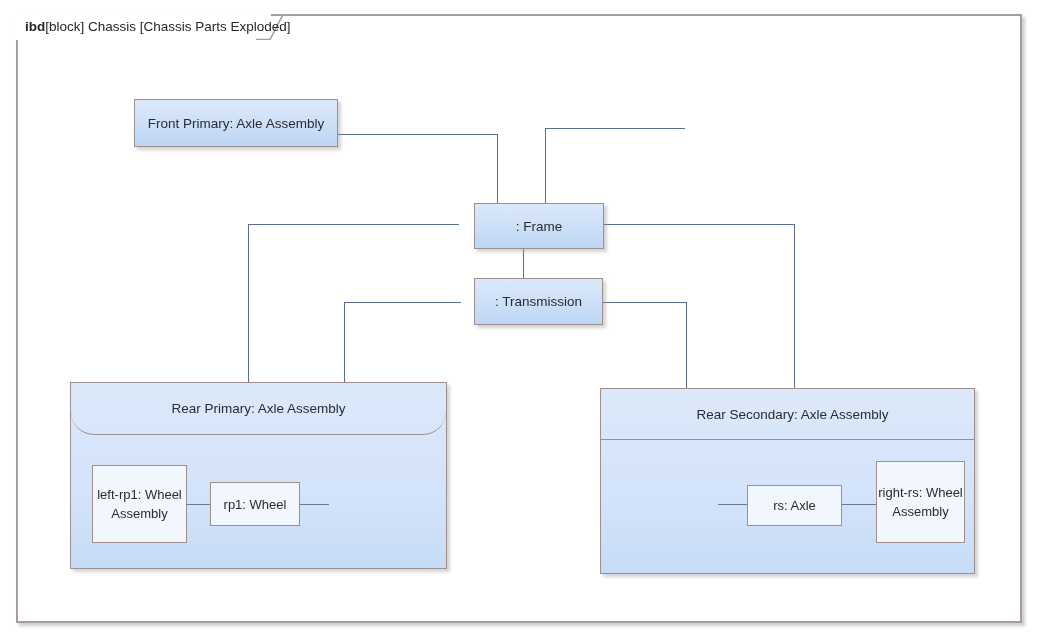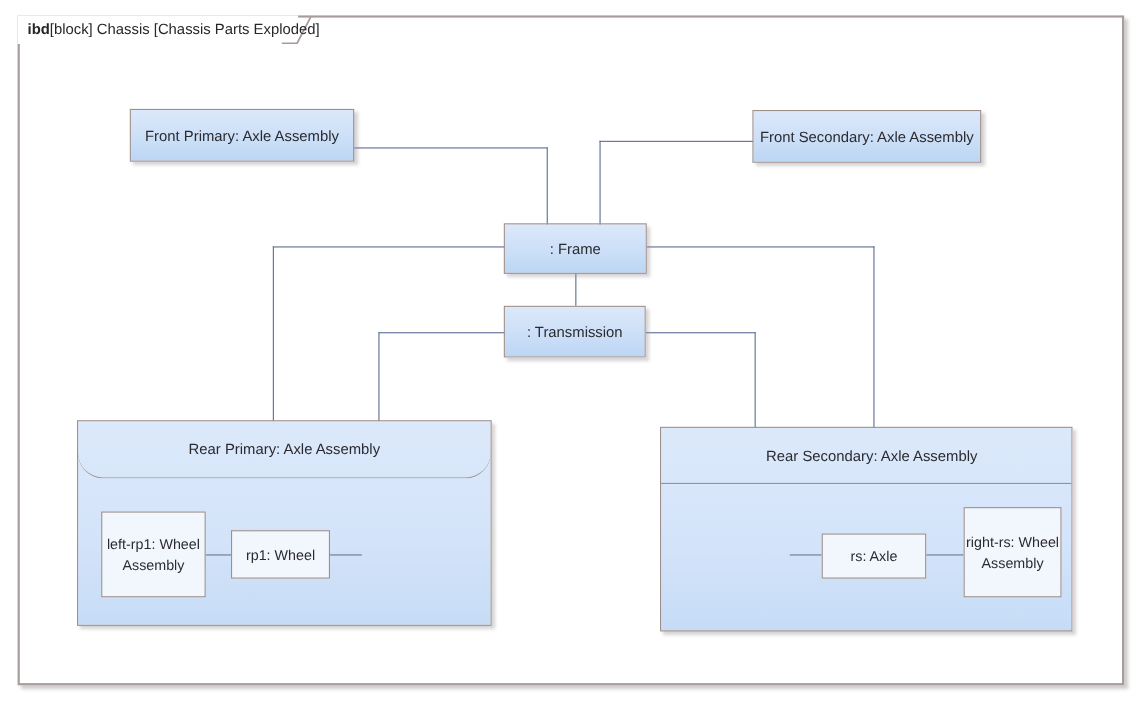"Front Primary: Axle Assembly" .part { margin-left: none -> 16px }
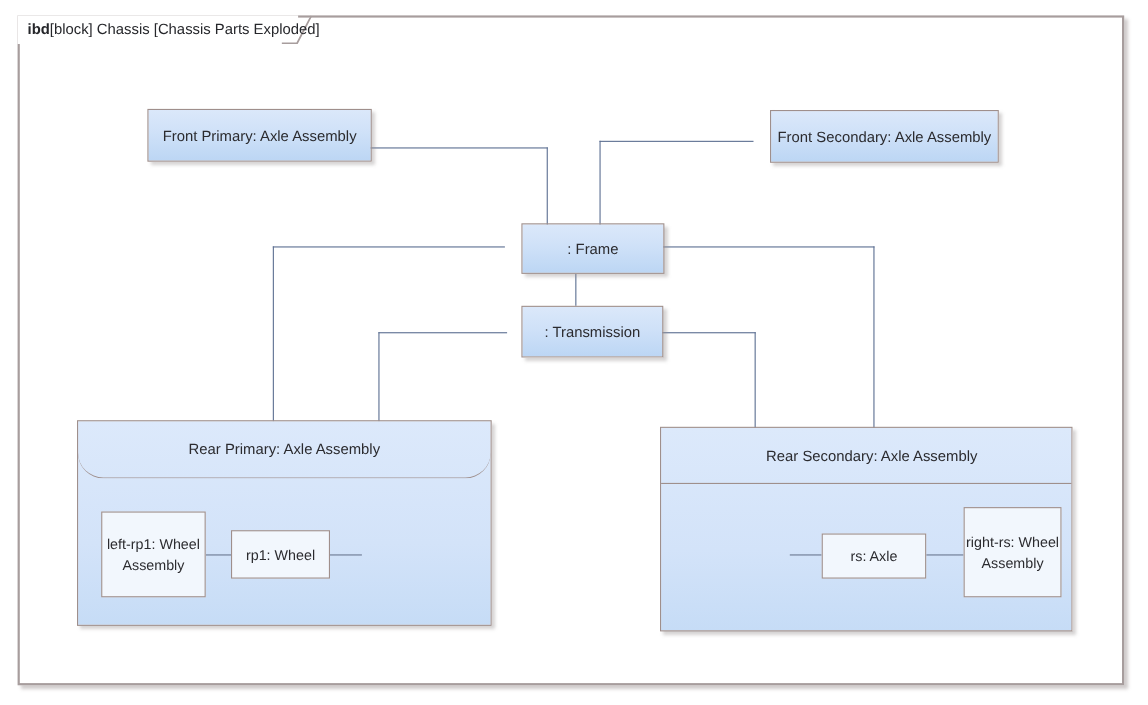"Front Secondary: Axle Assembly" div.part { html: <div> <span>Front Secondary: Axle Assembly</span> </div> -> none }
